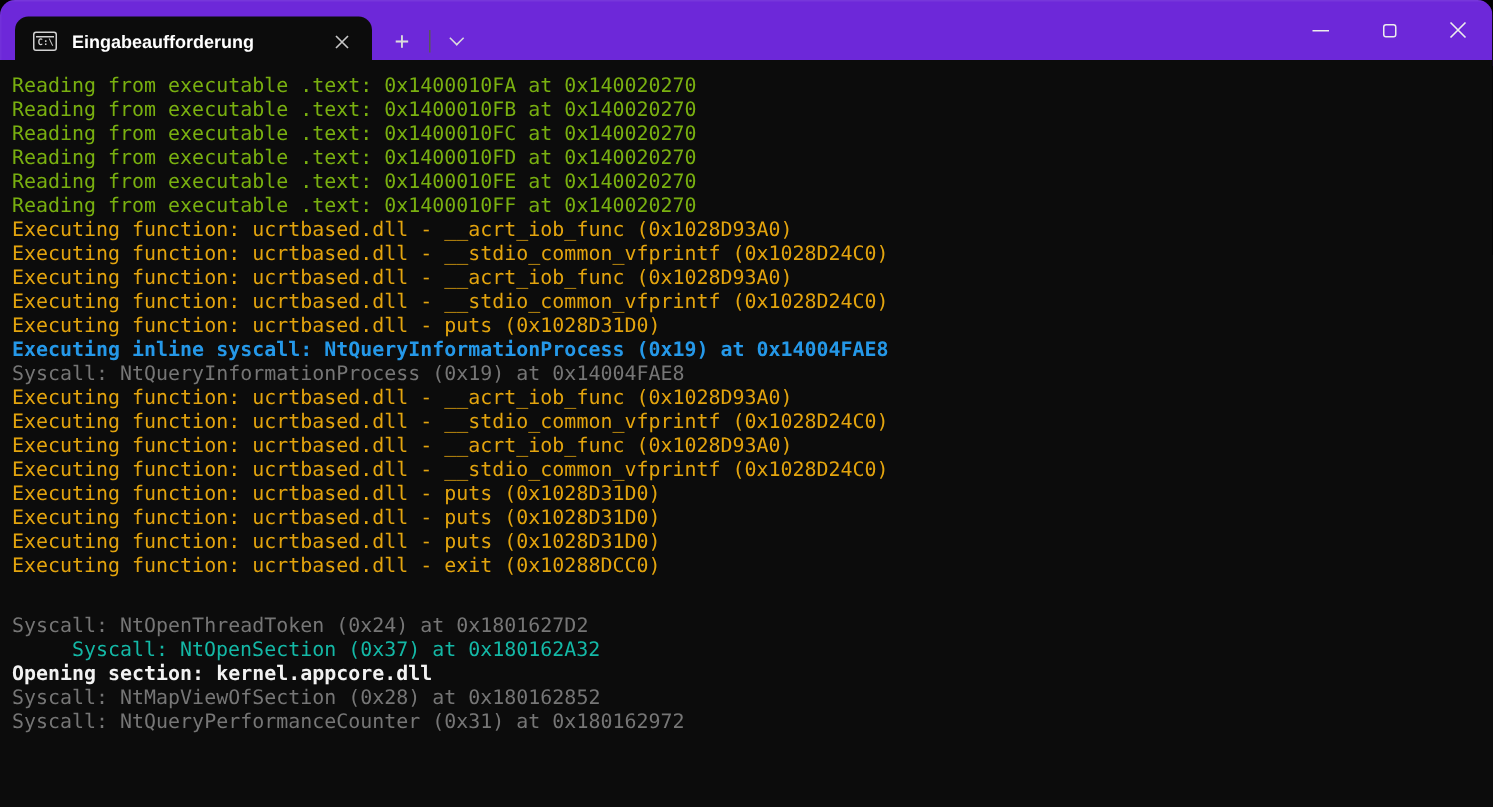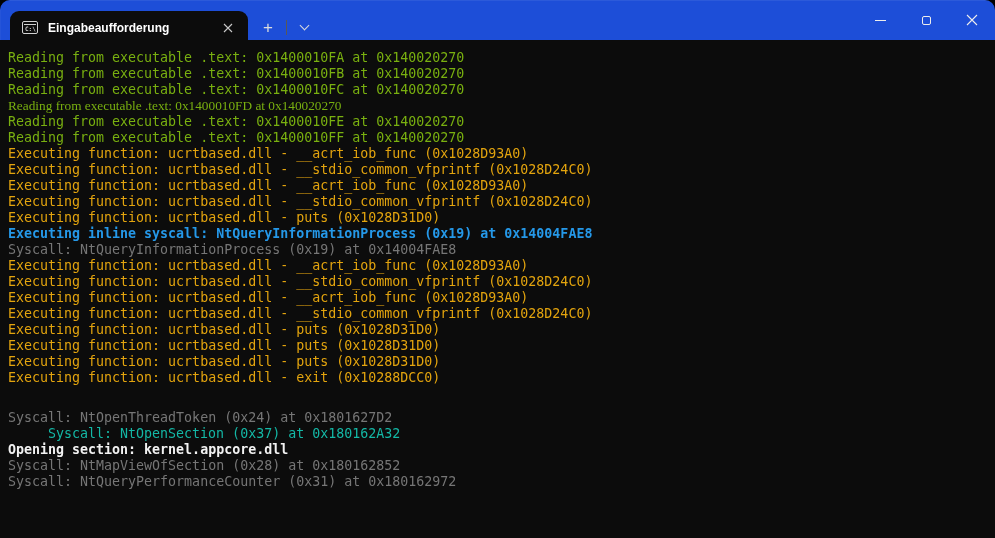"Eingabeaufforderung" .titlebar { background: #1d4ed8 -> #6d28d9 }
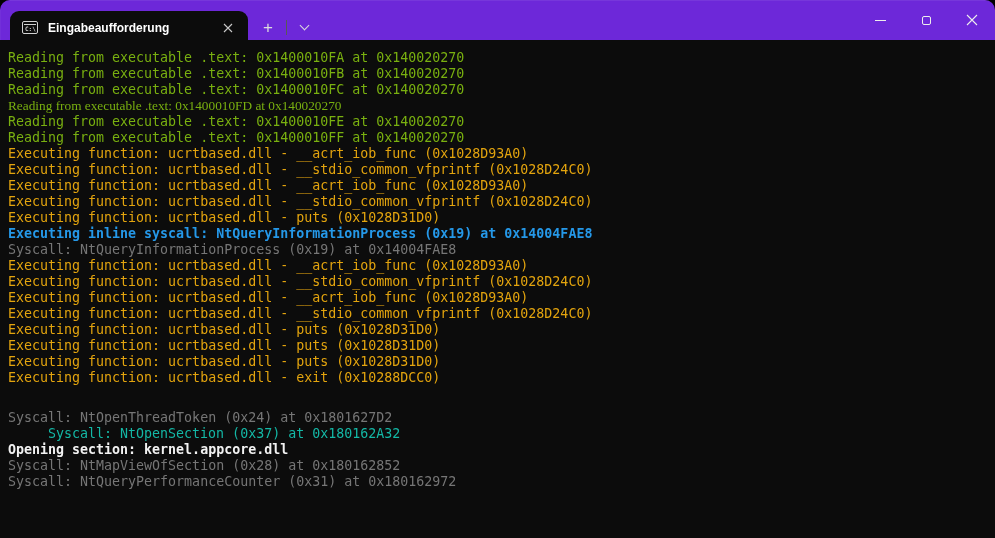"Reading from executable .text: 0x1400010FD at" div.tline { font-family: Liberation Serif, serif -> none }
